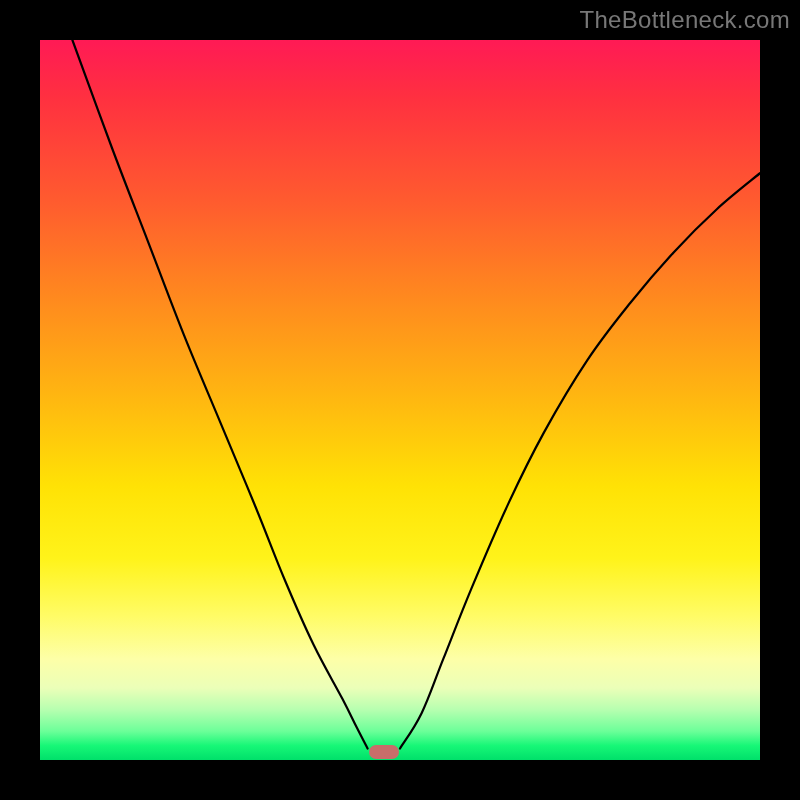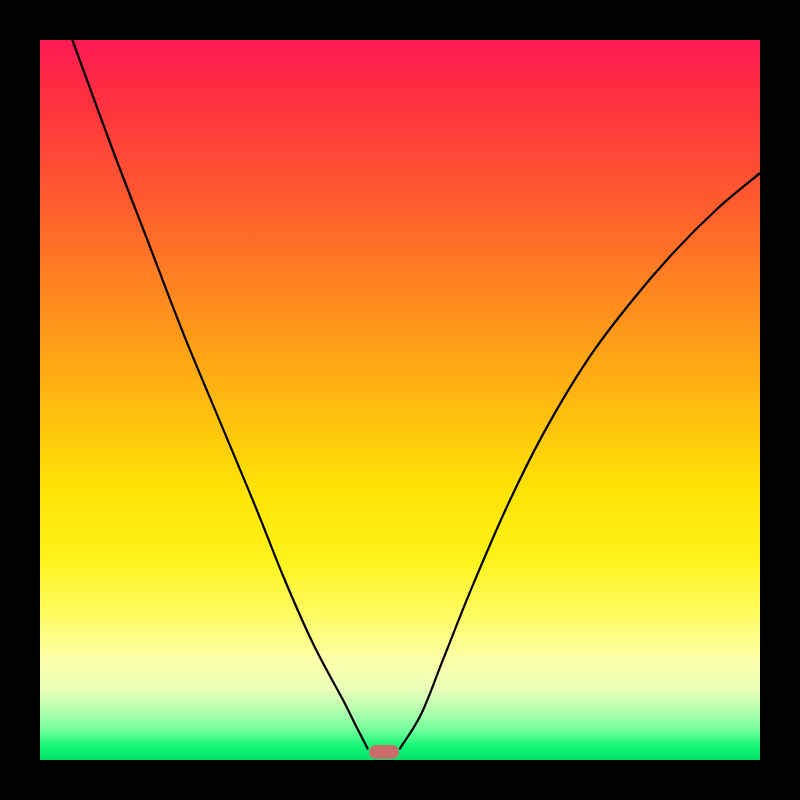"TheBottleneck.com" div.watermark { html: none -> <div>TheBottleneck.com</div> }
